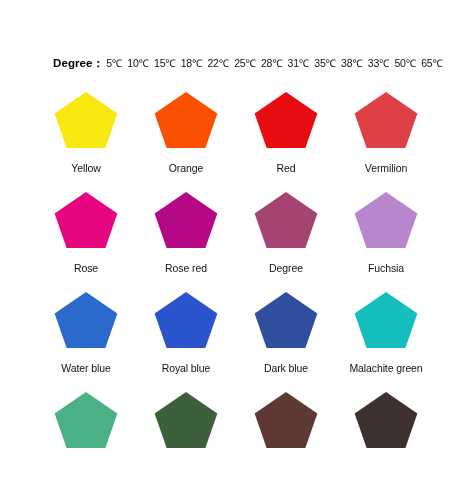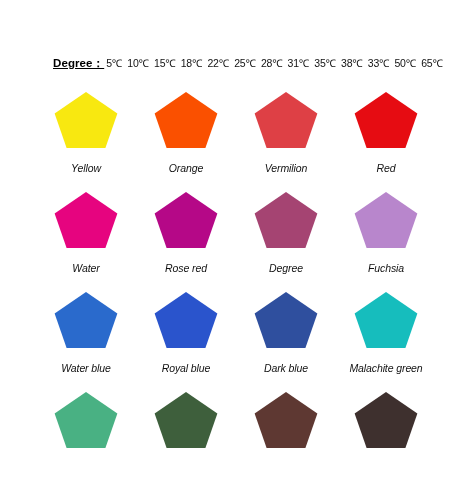"Degree：" .degree-label { text-decoration: underline -> none }
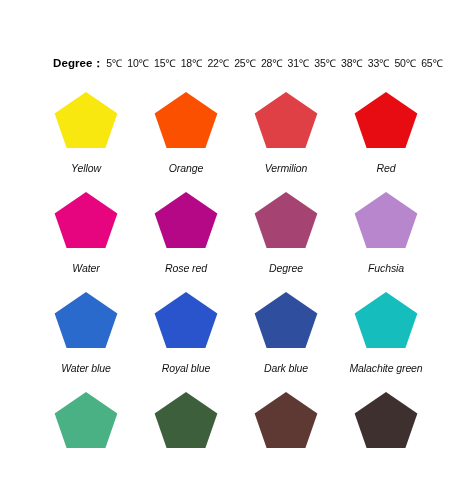"Yellow" .swatch-grid { font-style: italic -> none }
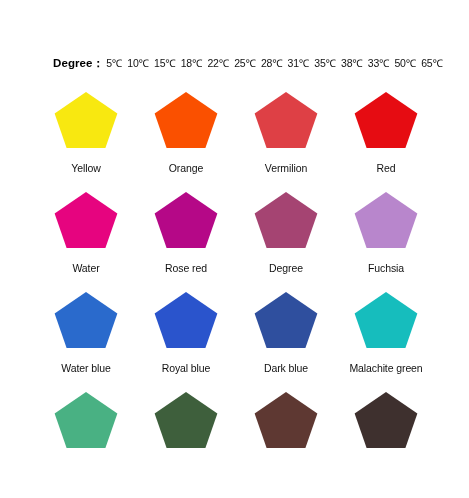"Vermilion" div.swatch-cell { order: before "Red" -> after "Red" }
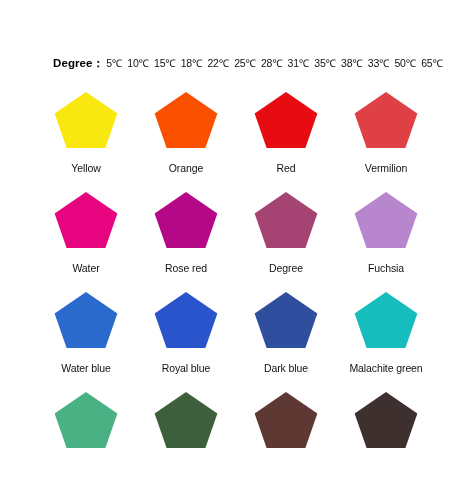"Water" div.swatch-label { text: Water -> Rose }
